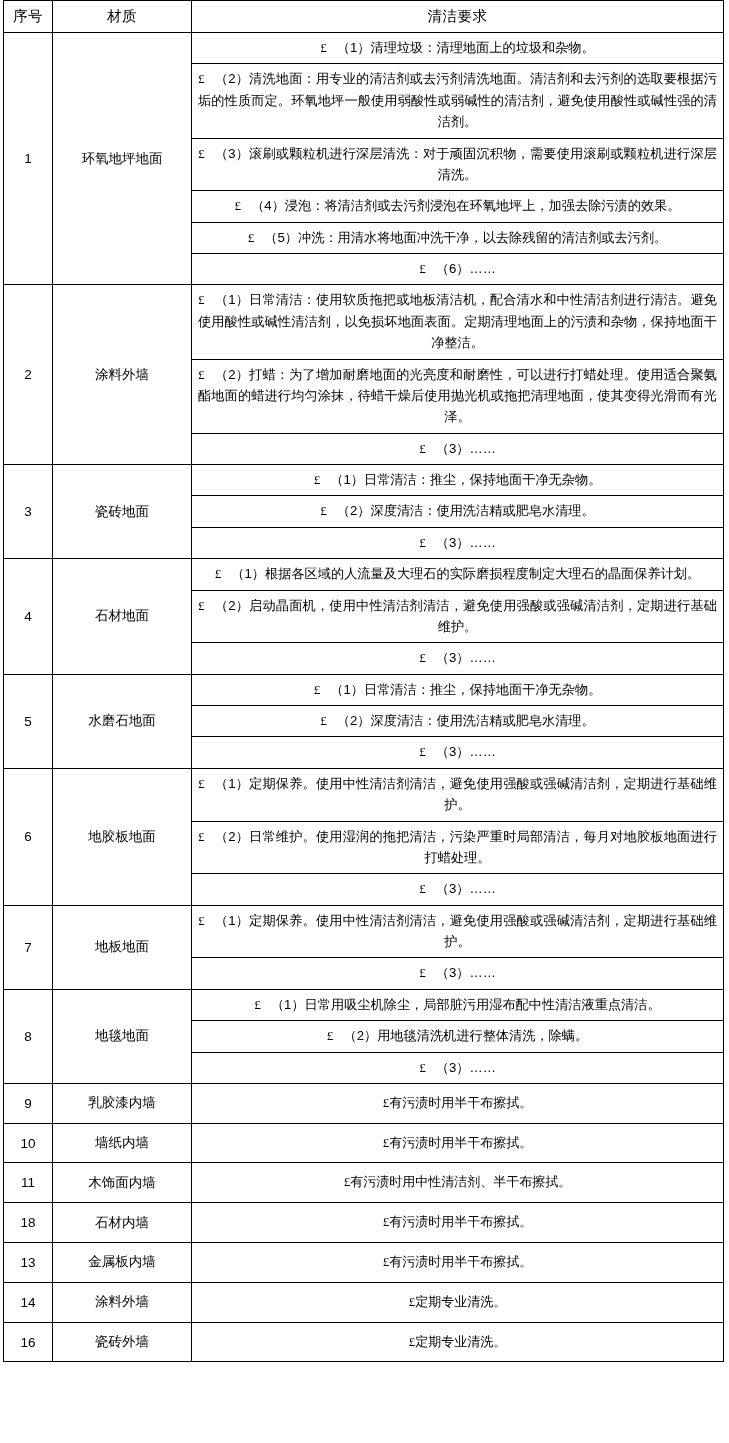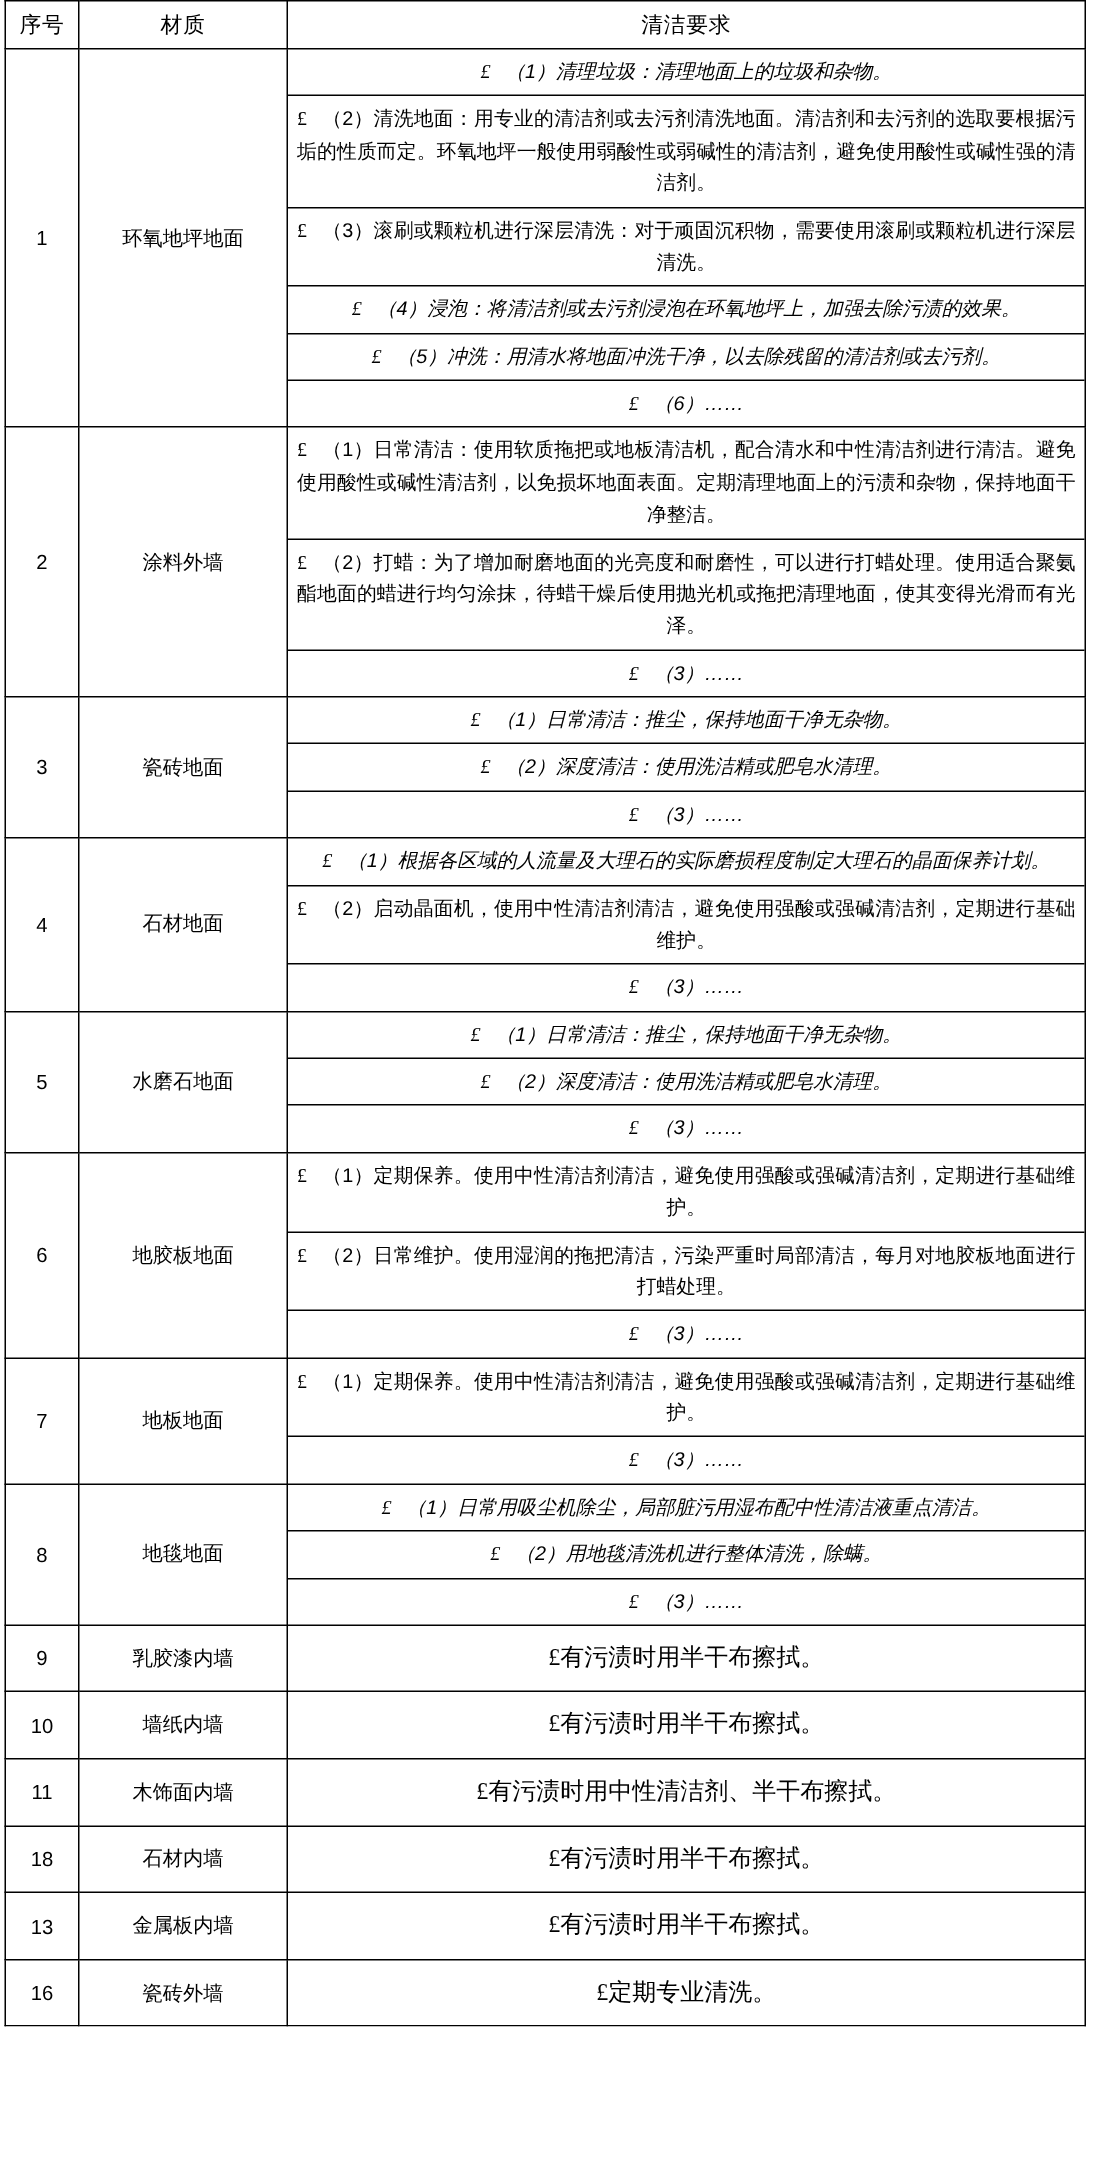"£ （1）清理垃圾：清理地面上的垃圾和杂物。" td.ctr { font-style: italic -> none }
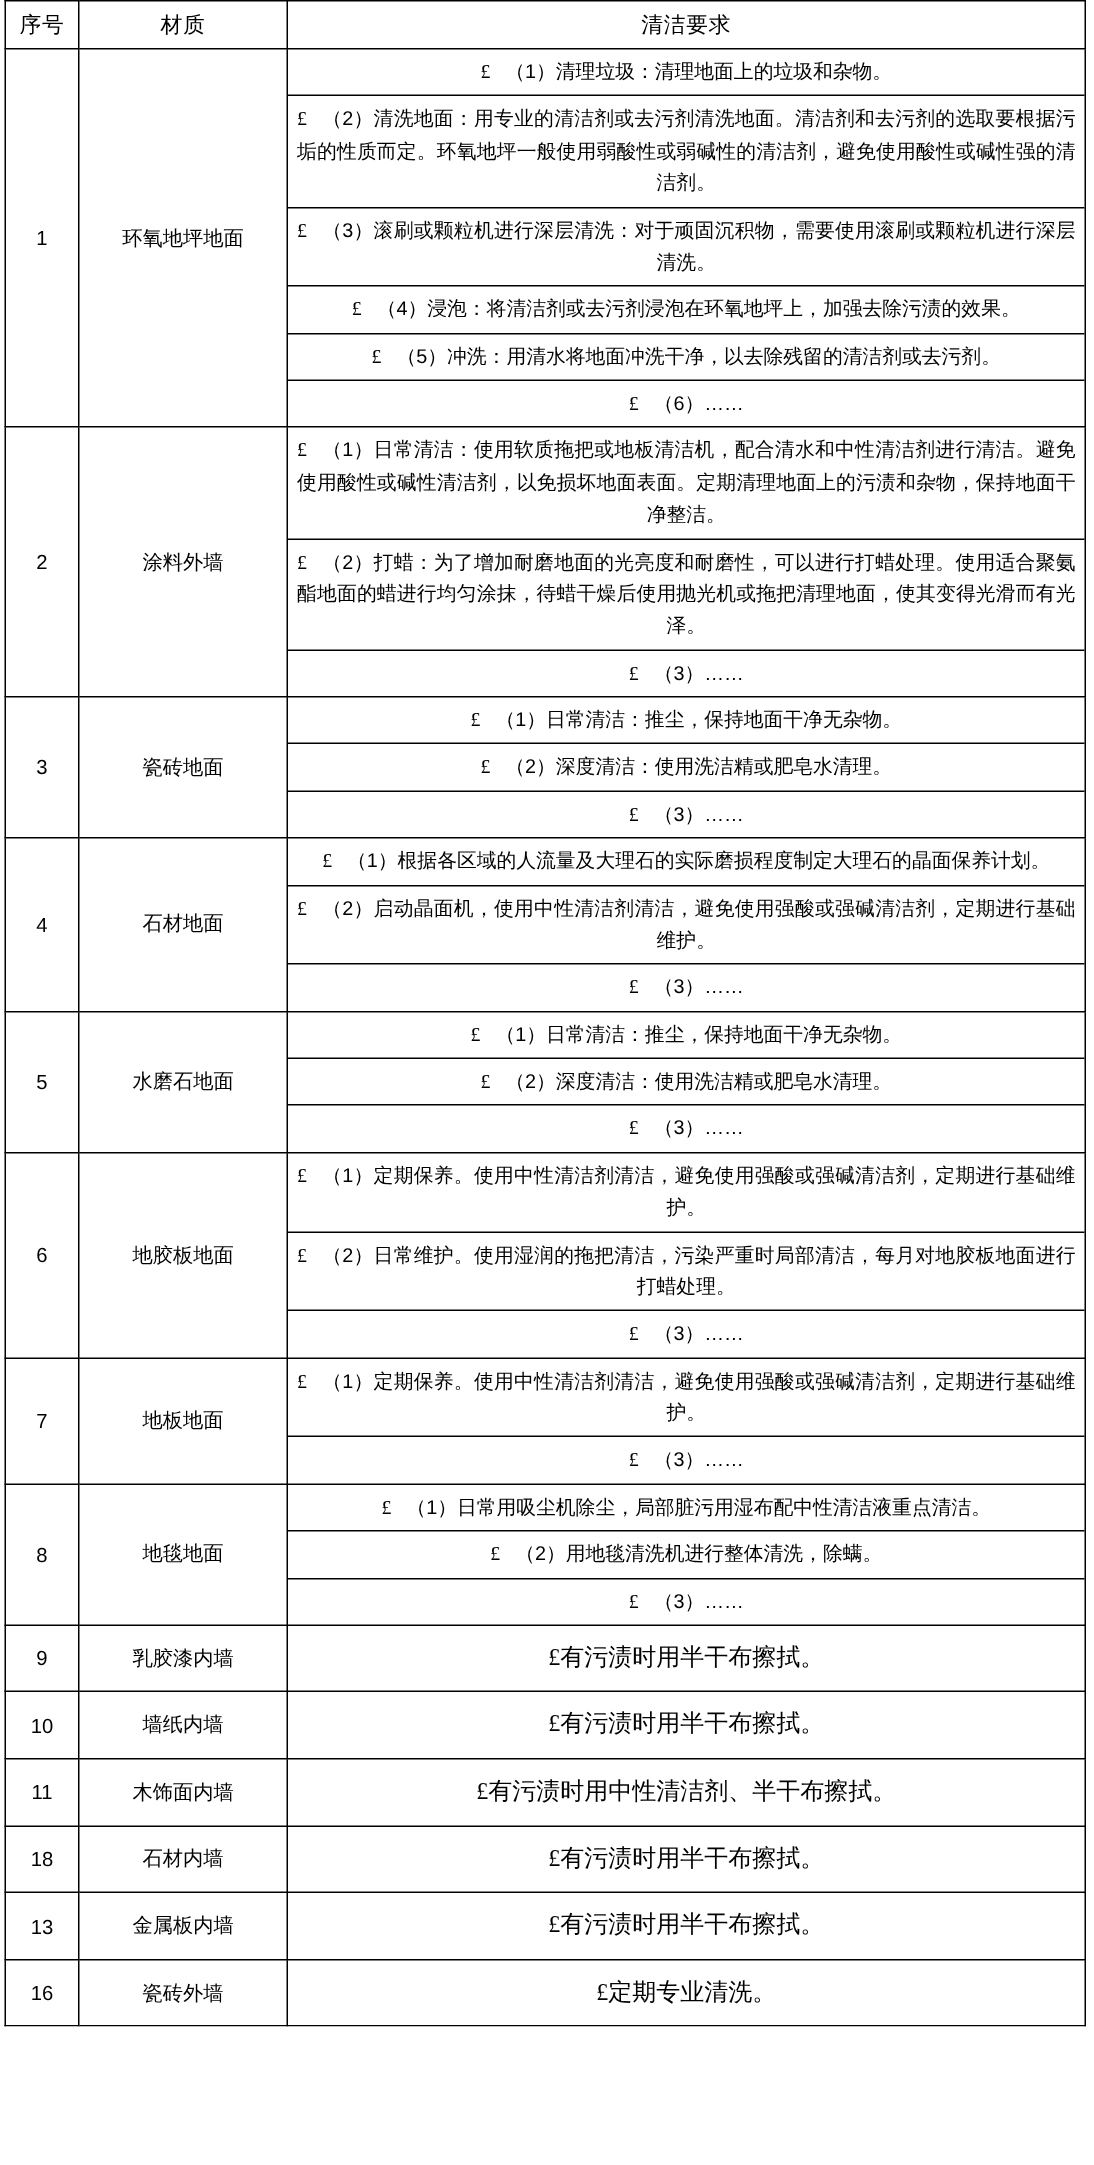"£有污渍时用半干布擦拭。" .simple-req { font-size: 16px -> 13px }
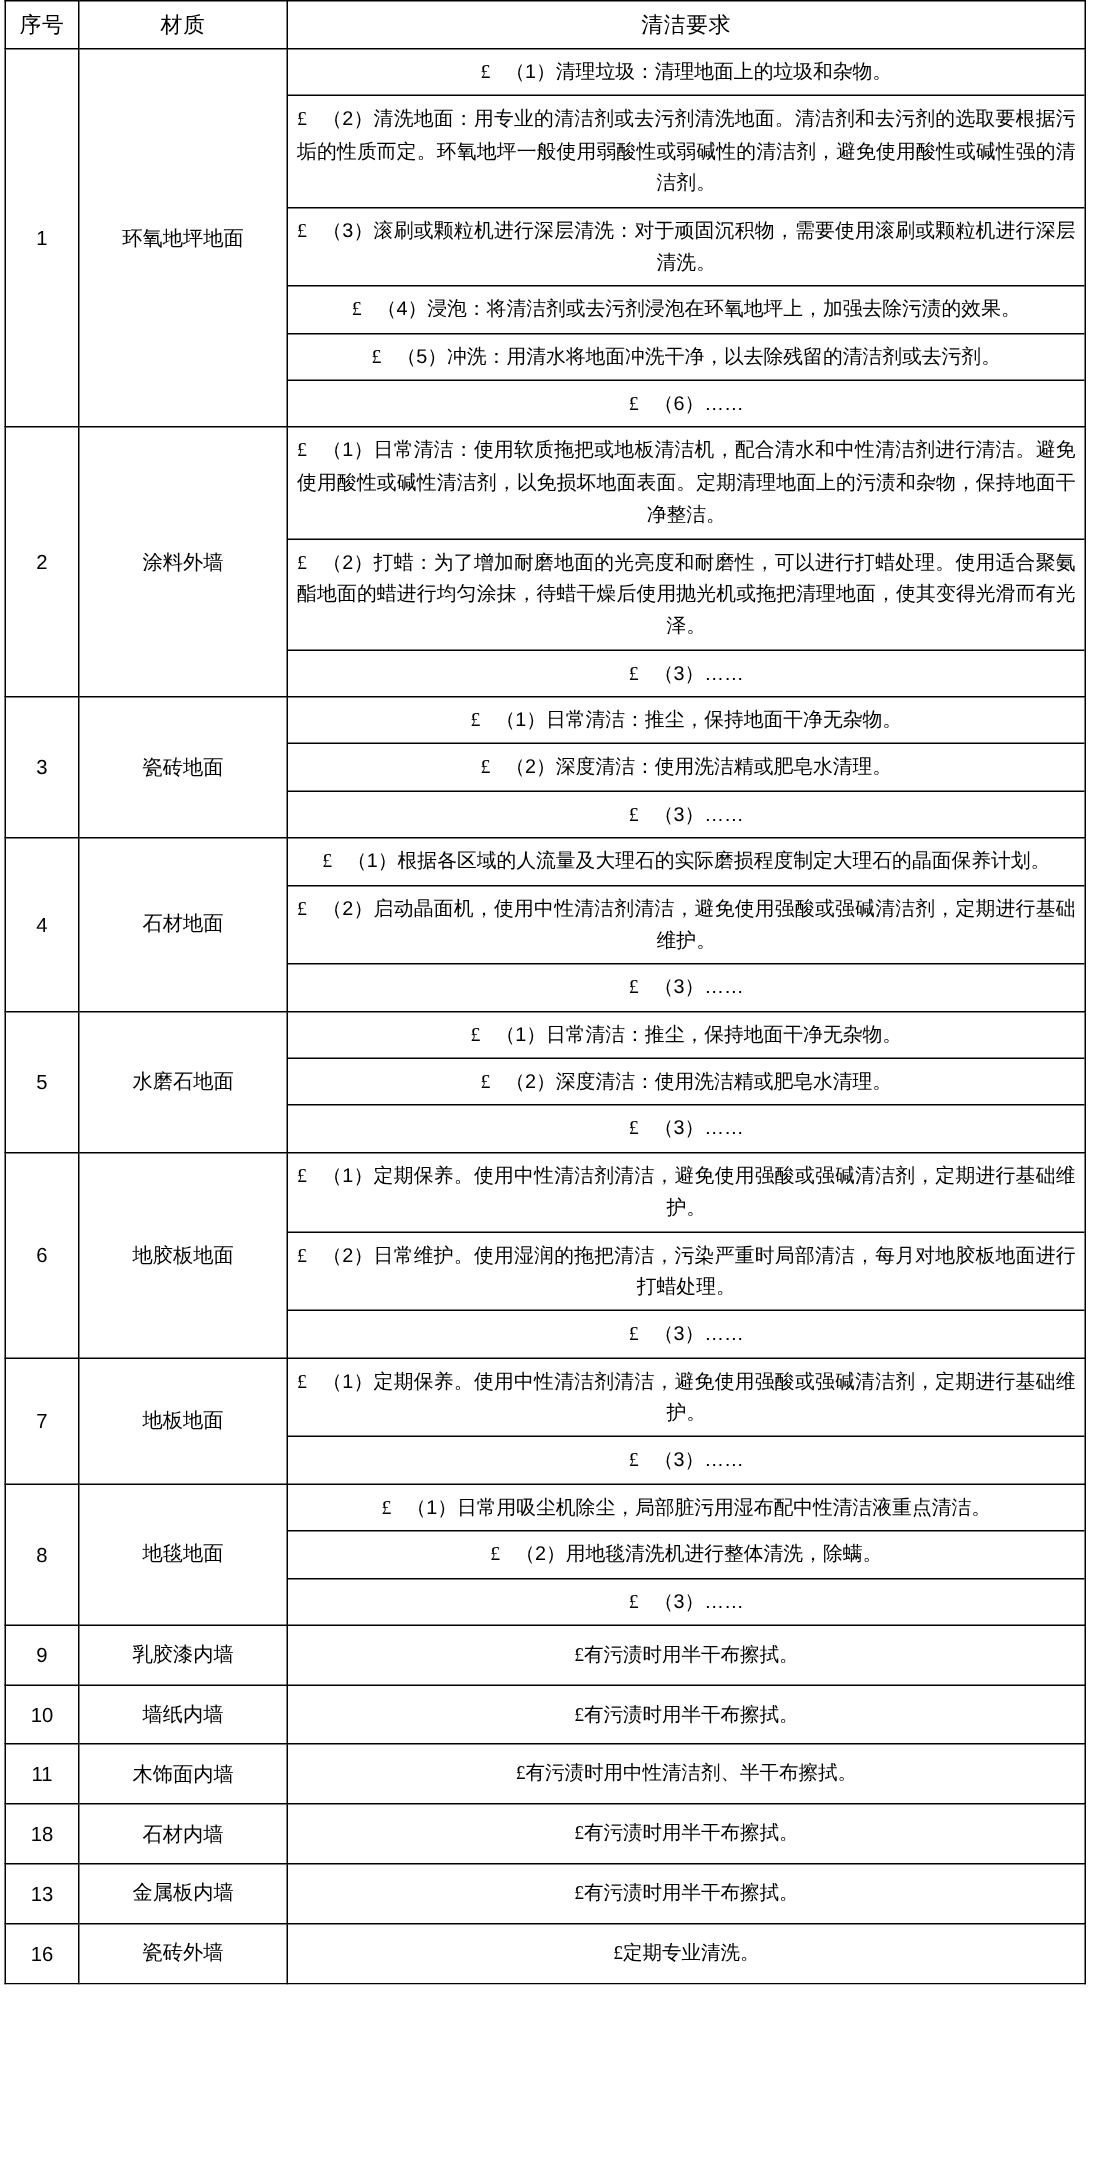"14" tr { html: none -> <tr> <td>14</td> <td>涂料外墙</td> <td> <div><span>£</span><span>定期专业清洗。</span></div> </td> </tr> }
